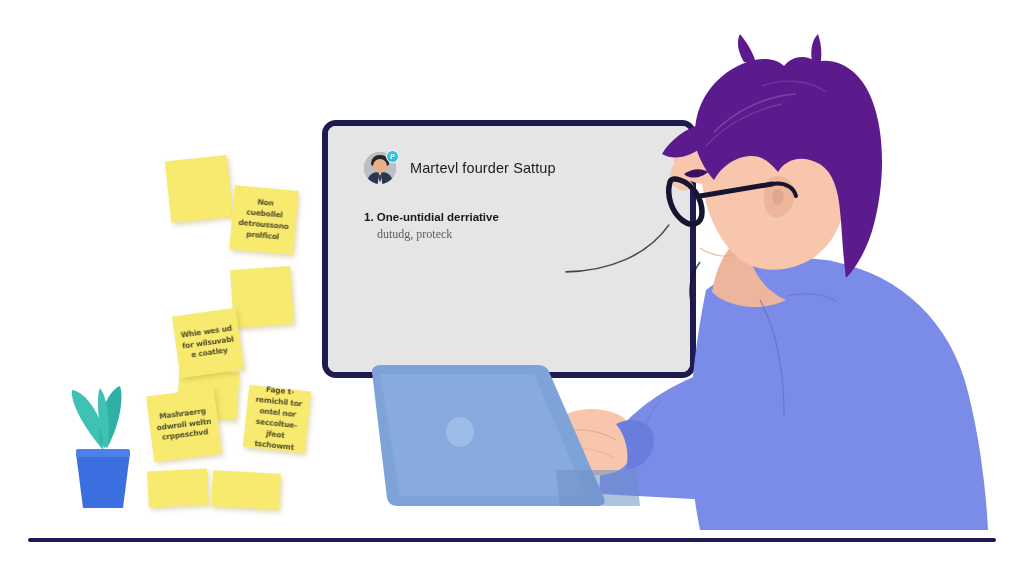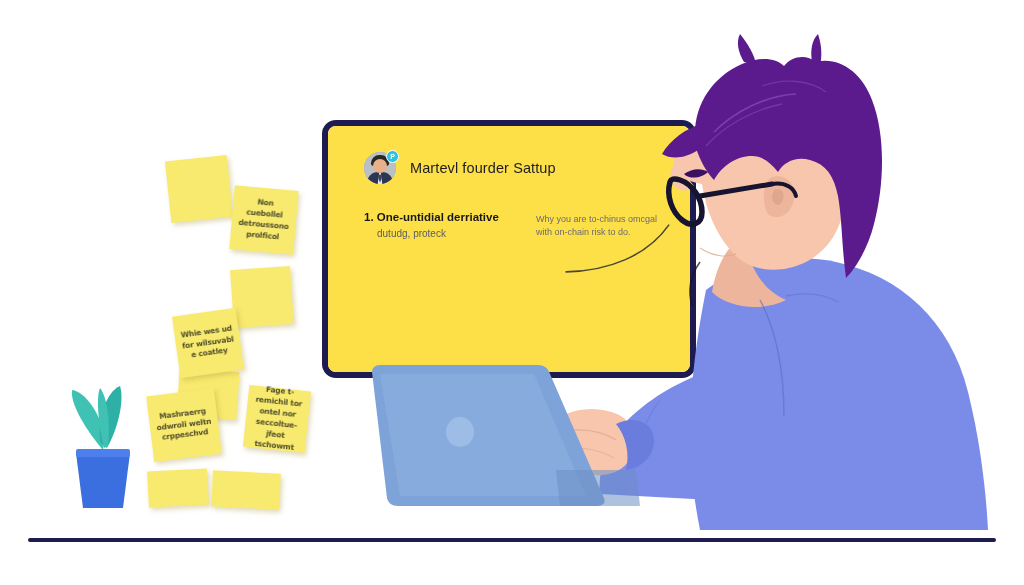"Martevl fourder Sattup" #board-inner { background: #fde047 -> #e5e5e5 }
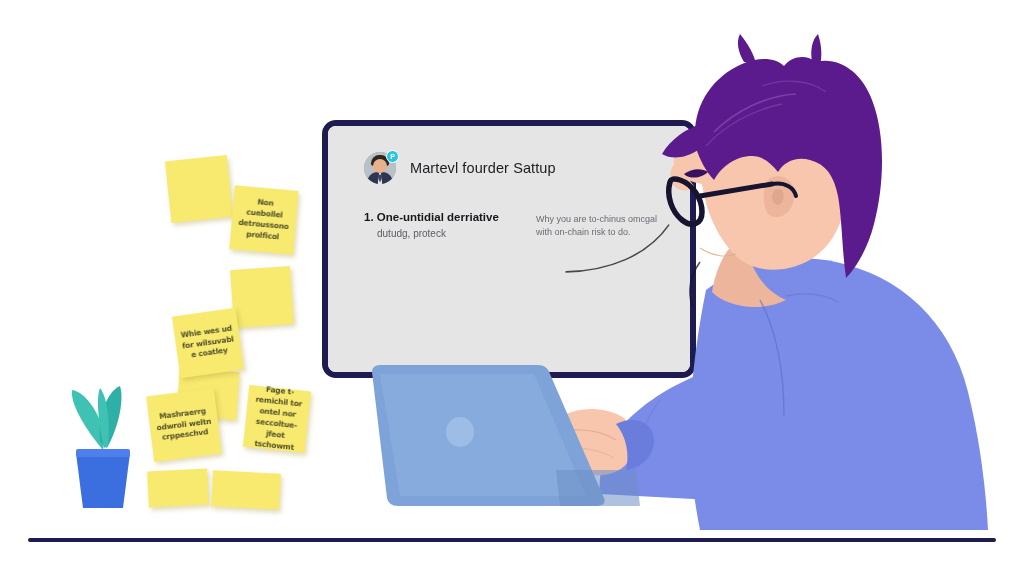"Why you are to-chinus omcgal" div.row-right { html: <div> <div>Why you are to-chinus omcgal with on-chain risk to do.</div> </div> -> none }
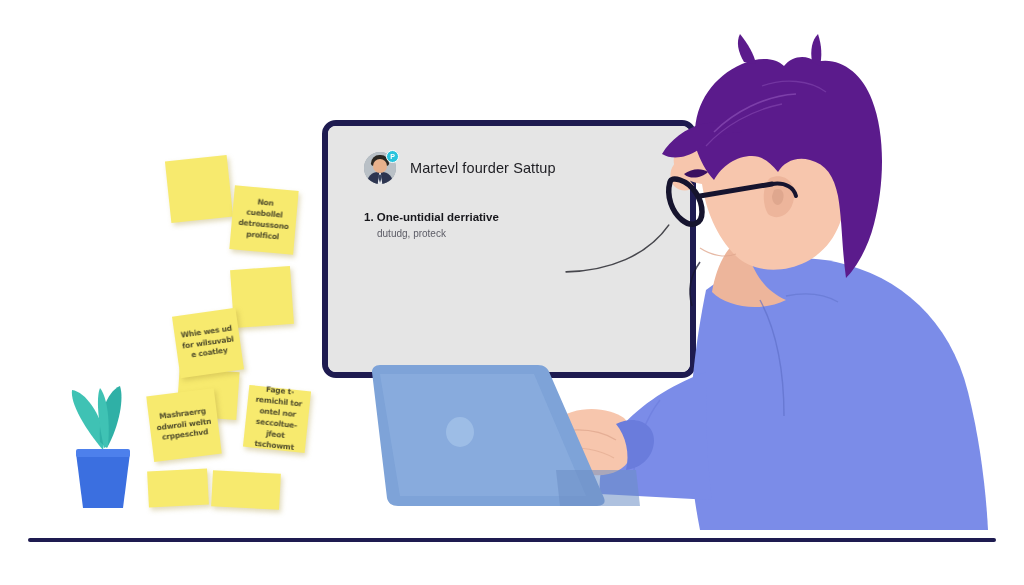"dutudg, proteck" .row-sub { font-family: Liberation Sans, sans-serif -> Liberation Serif, serif; font-size: 10px -> 12px }
